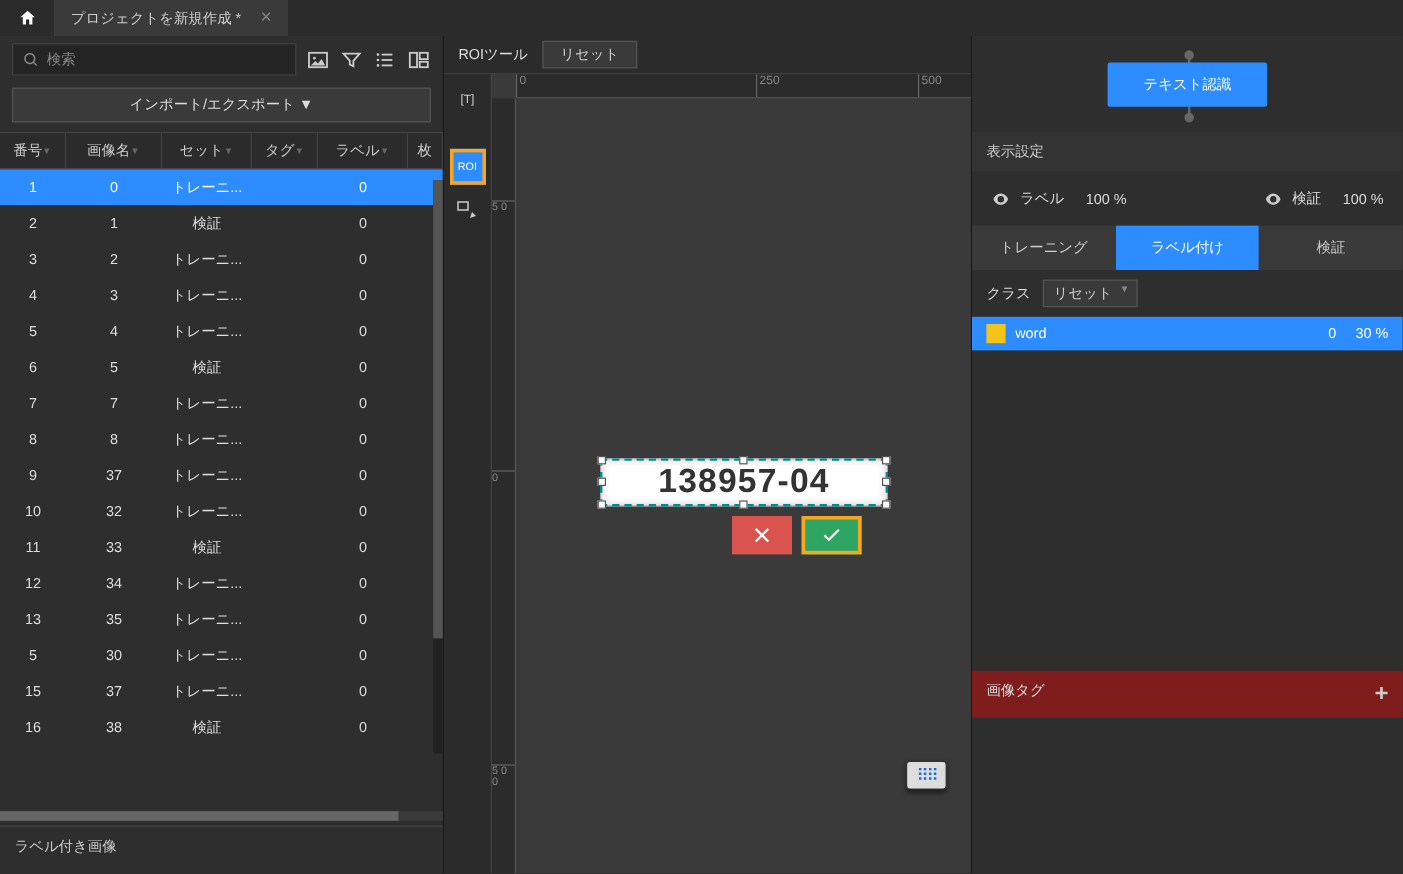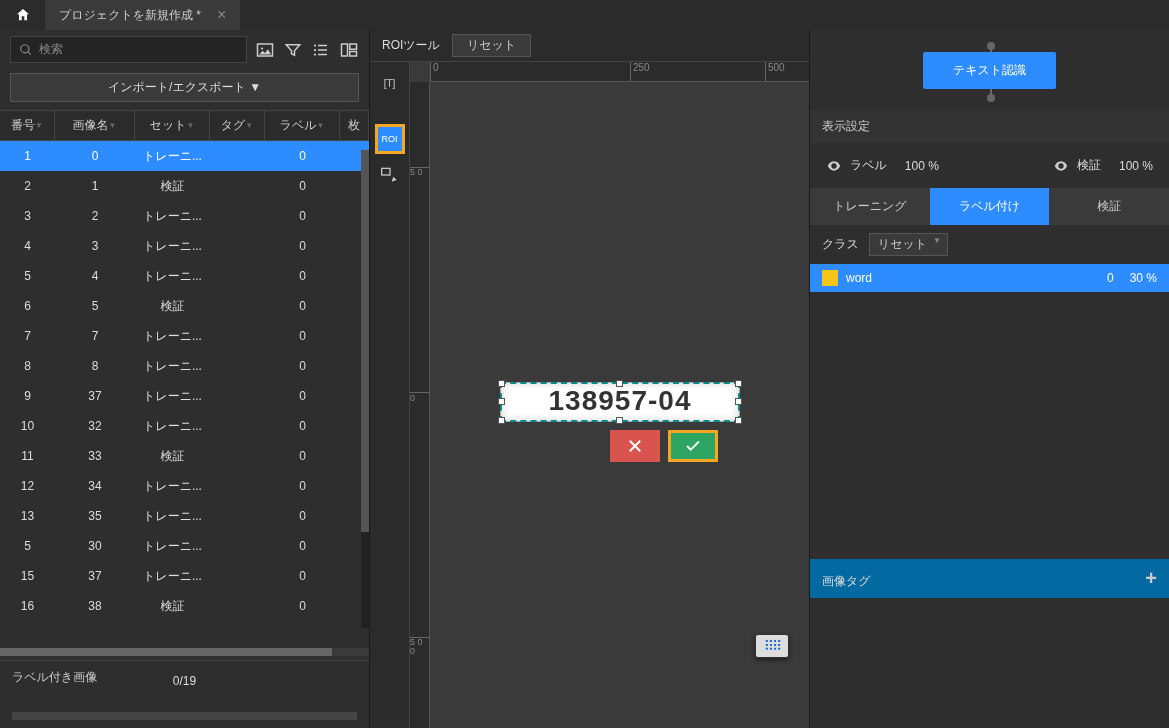"画像タグ" .image-tag-header { align-items: flex-end -> flex-start; background: #0369a1 -> #7f1d1d }
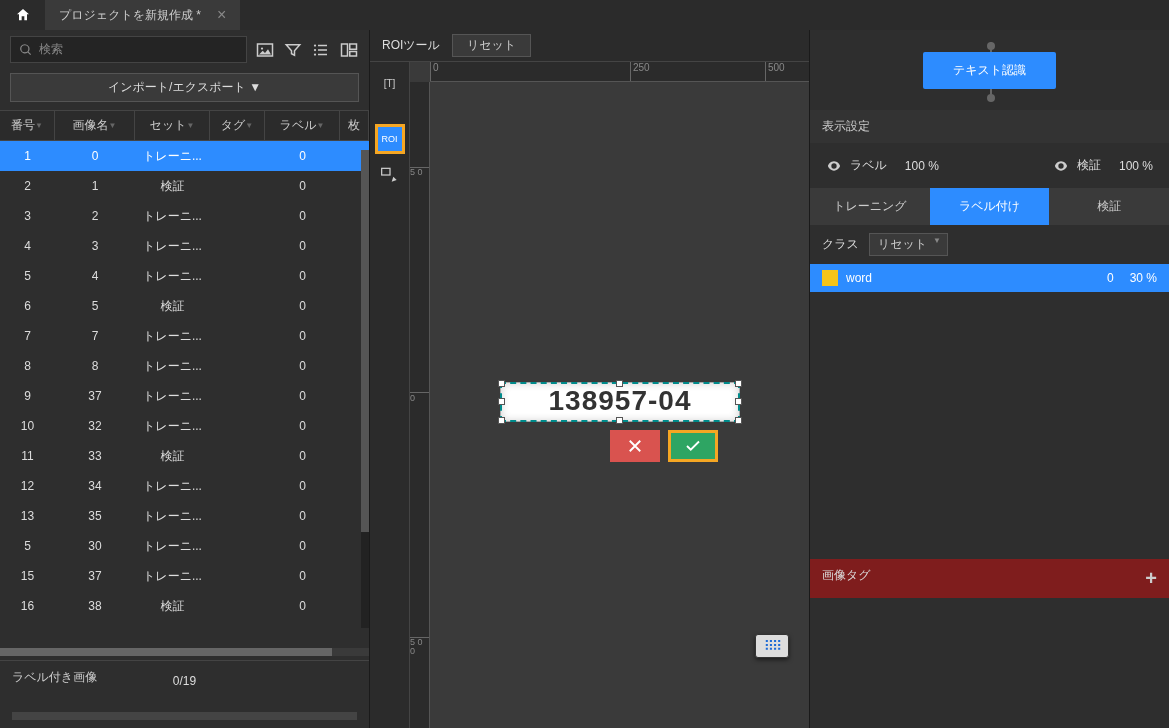"0/19" div.progress-bar-wrap { html: <div> <div>0/19</div> <div></div> </div> -> none }
